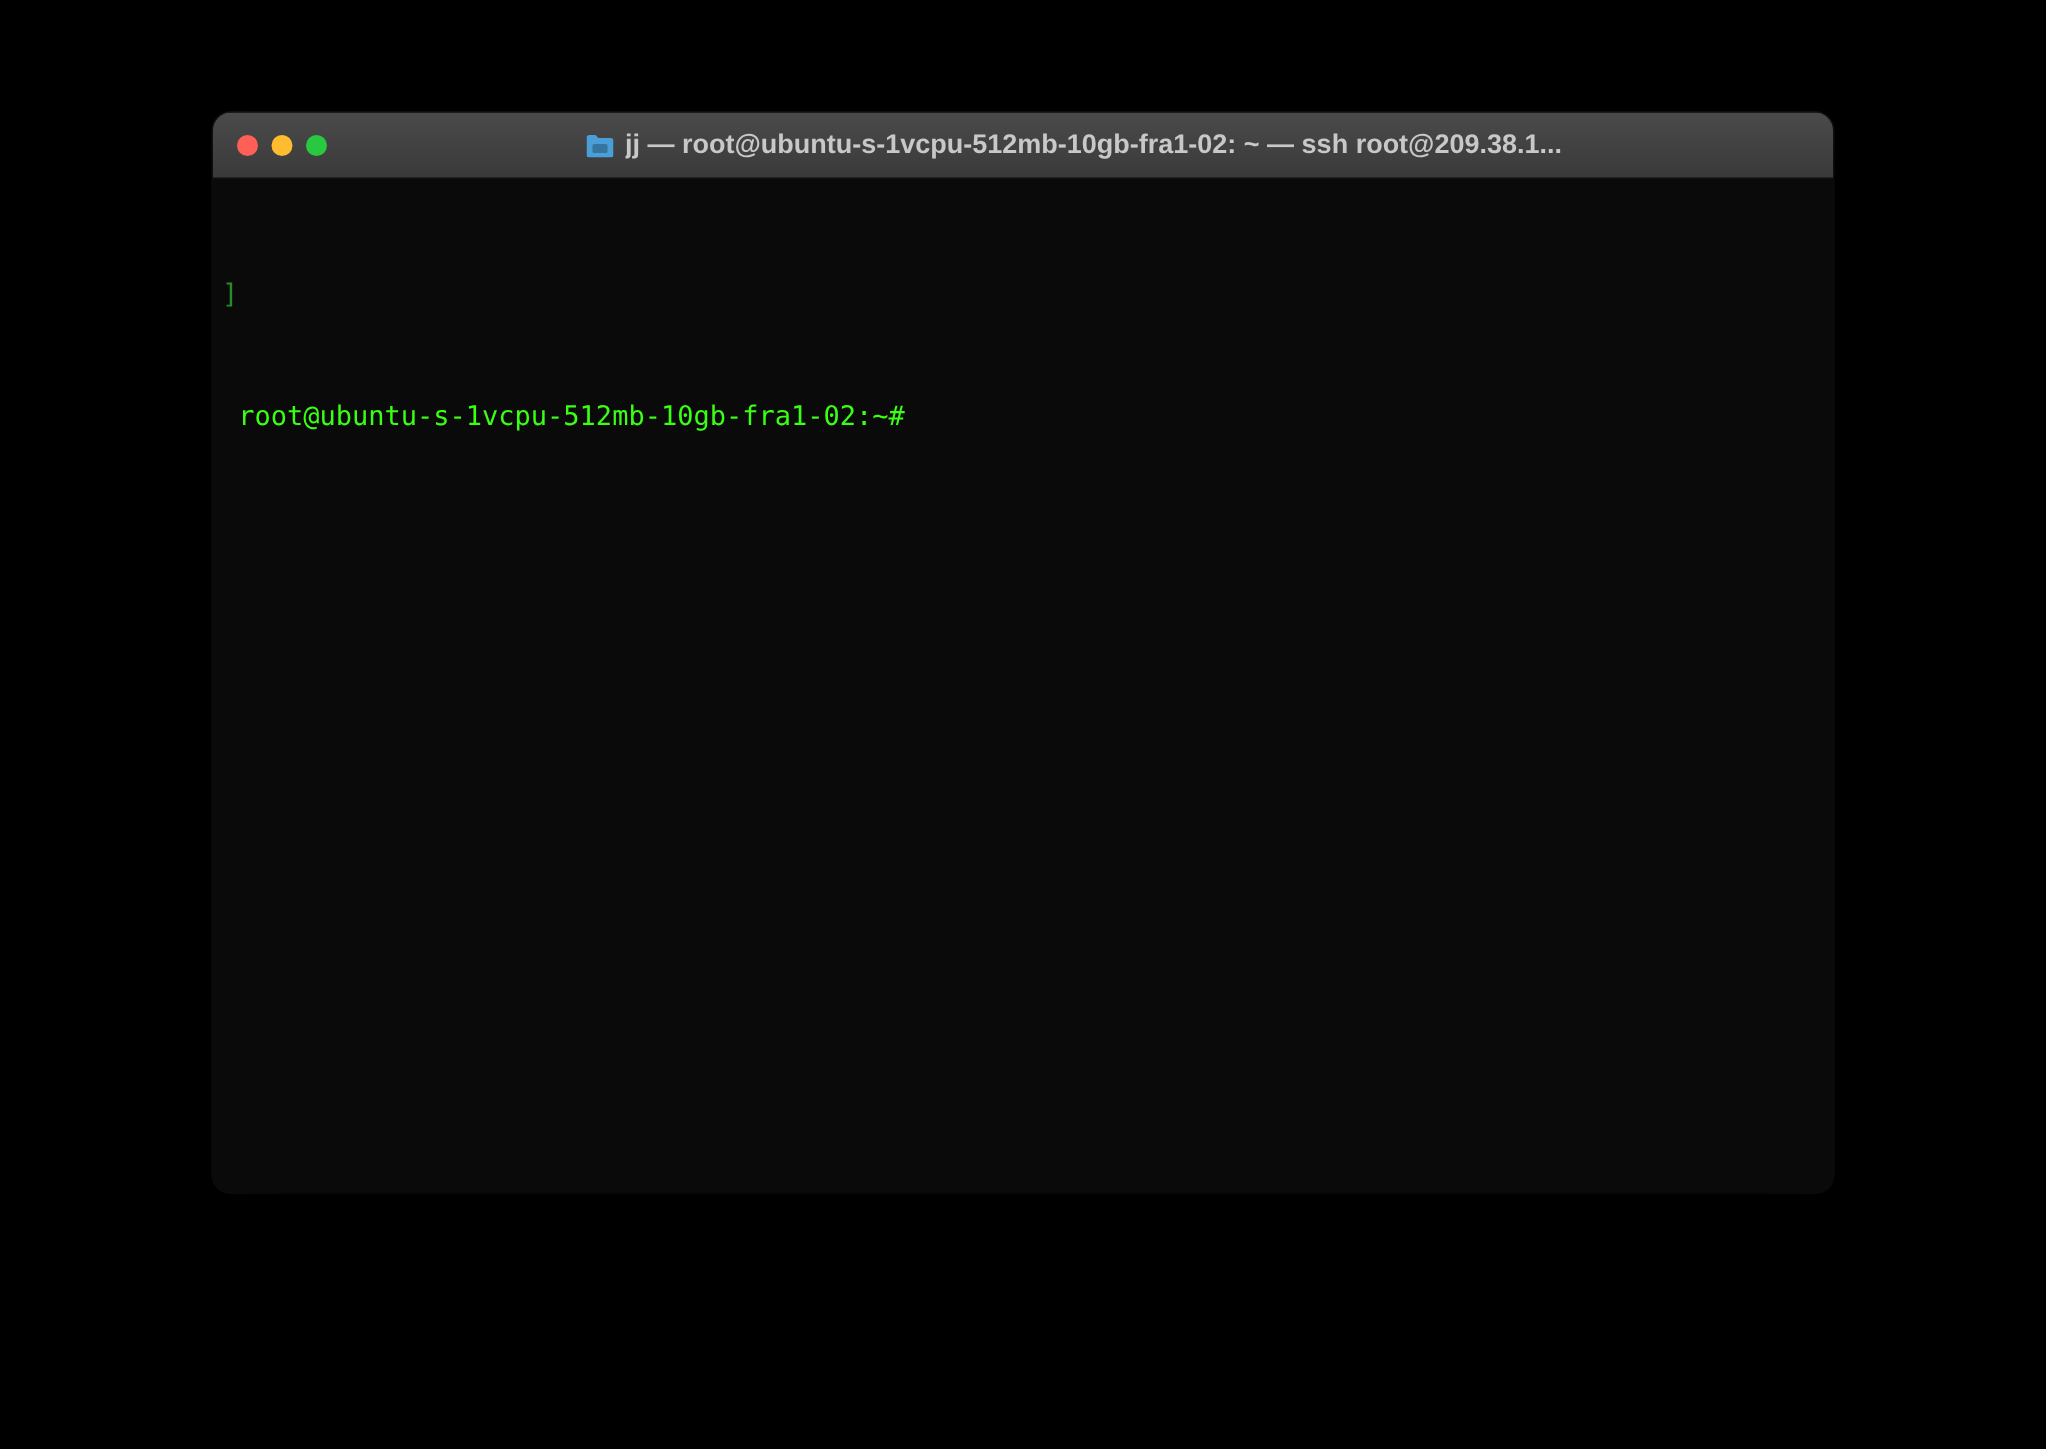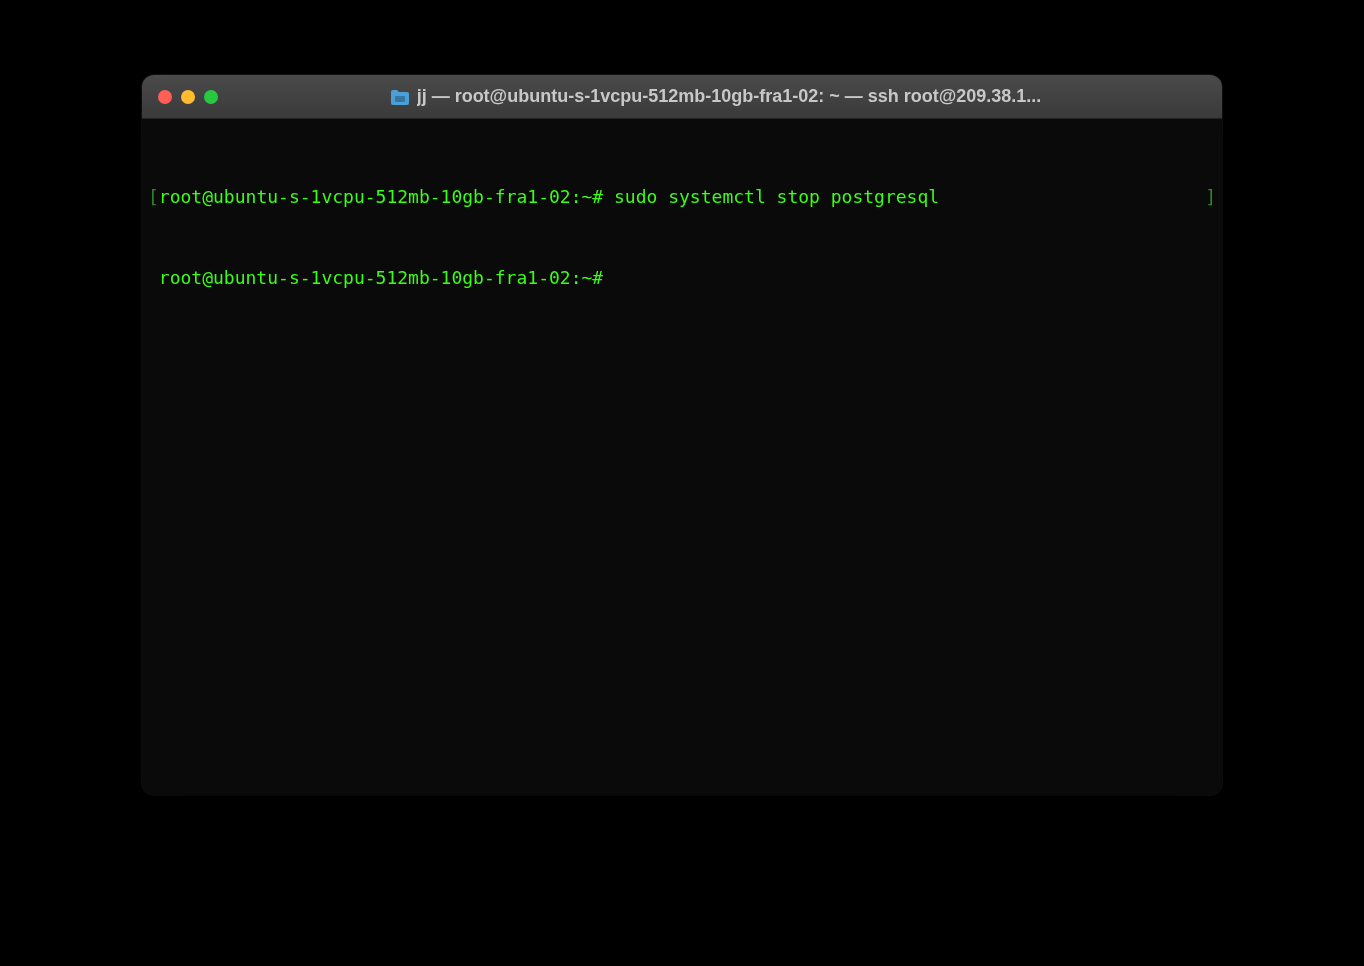"[root@ubuntu-s-1vcpu-512mb-10gb-fra1-02:" span.line1-left { html: <span><span>[</span><span>root@ubuntu-s-1vcpu-512mb-10gb-fra1-02:~#</span><span> sudo systemctl stop postgresql</span></span> -> none }
